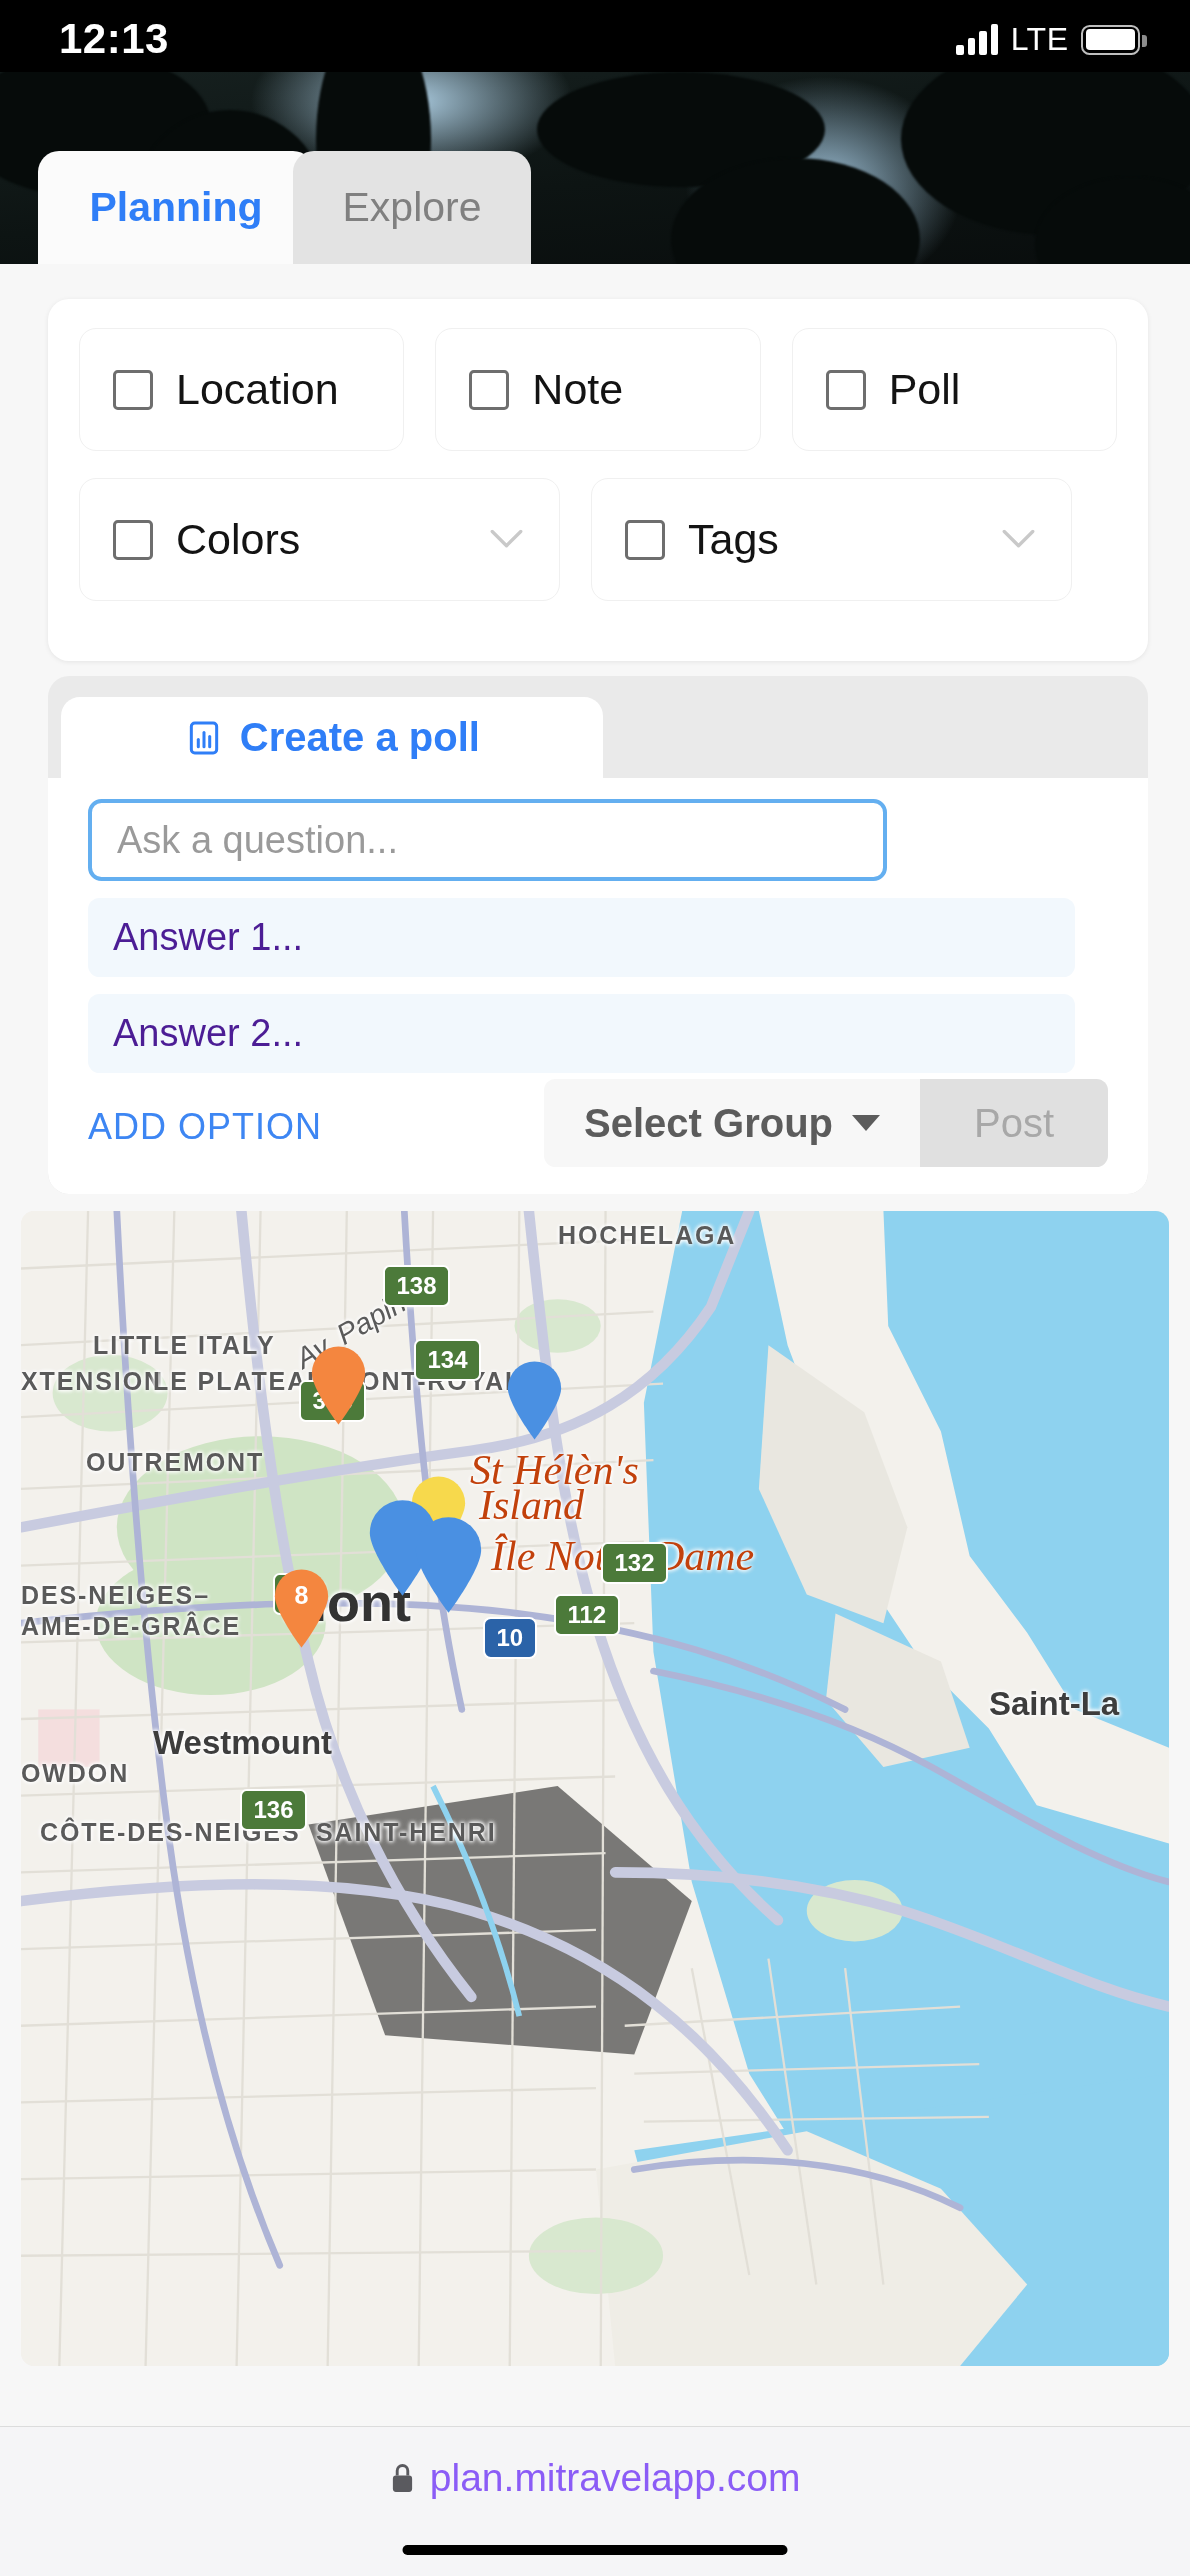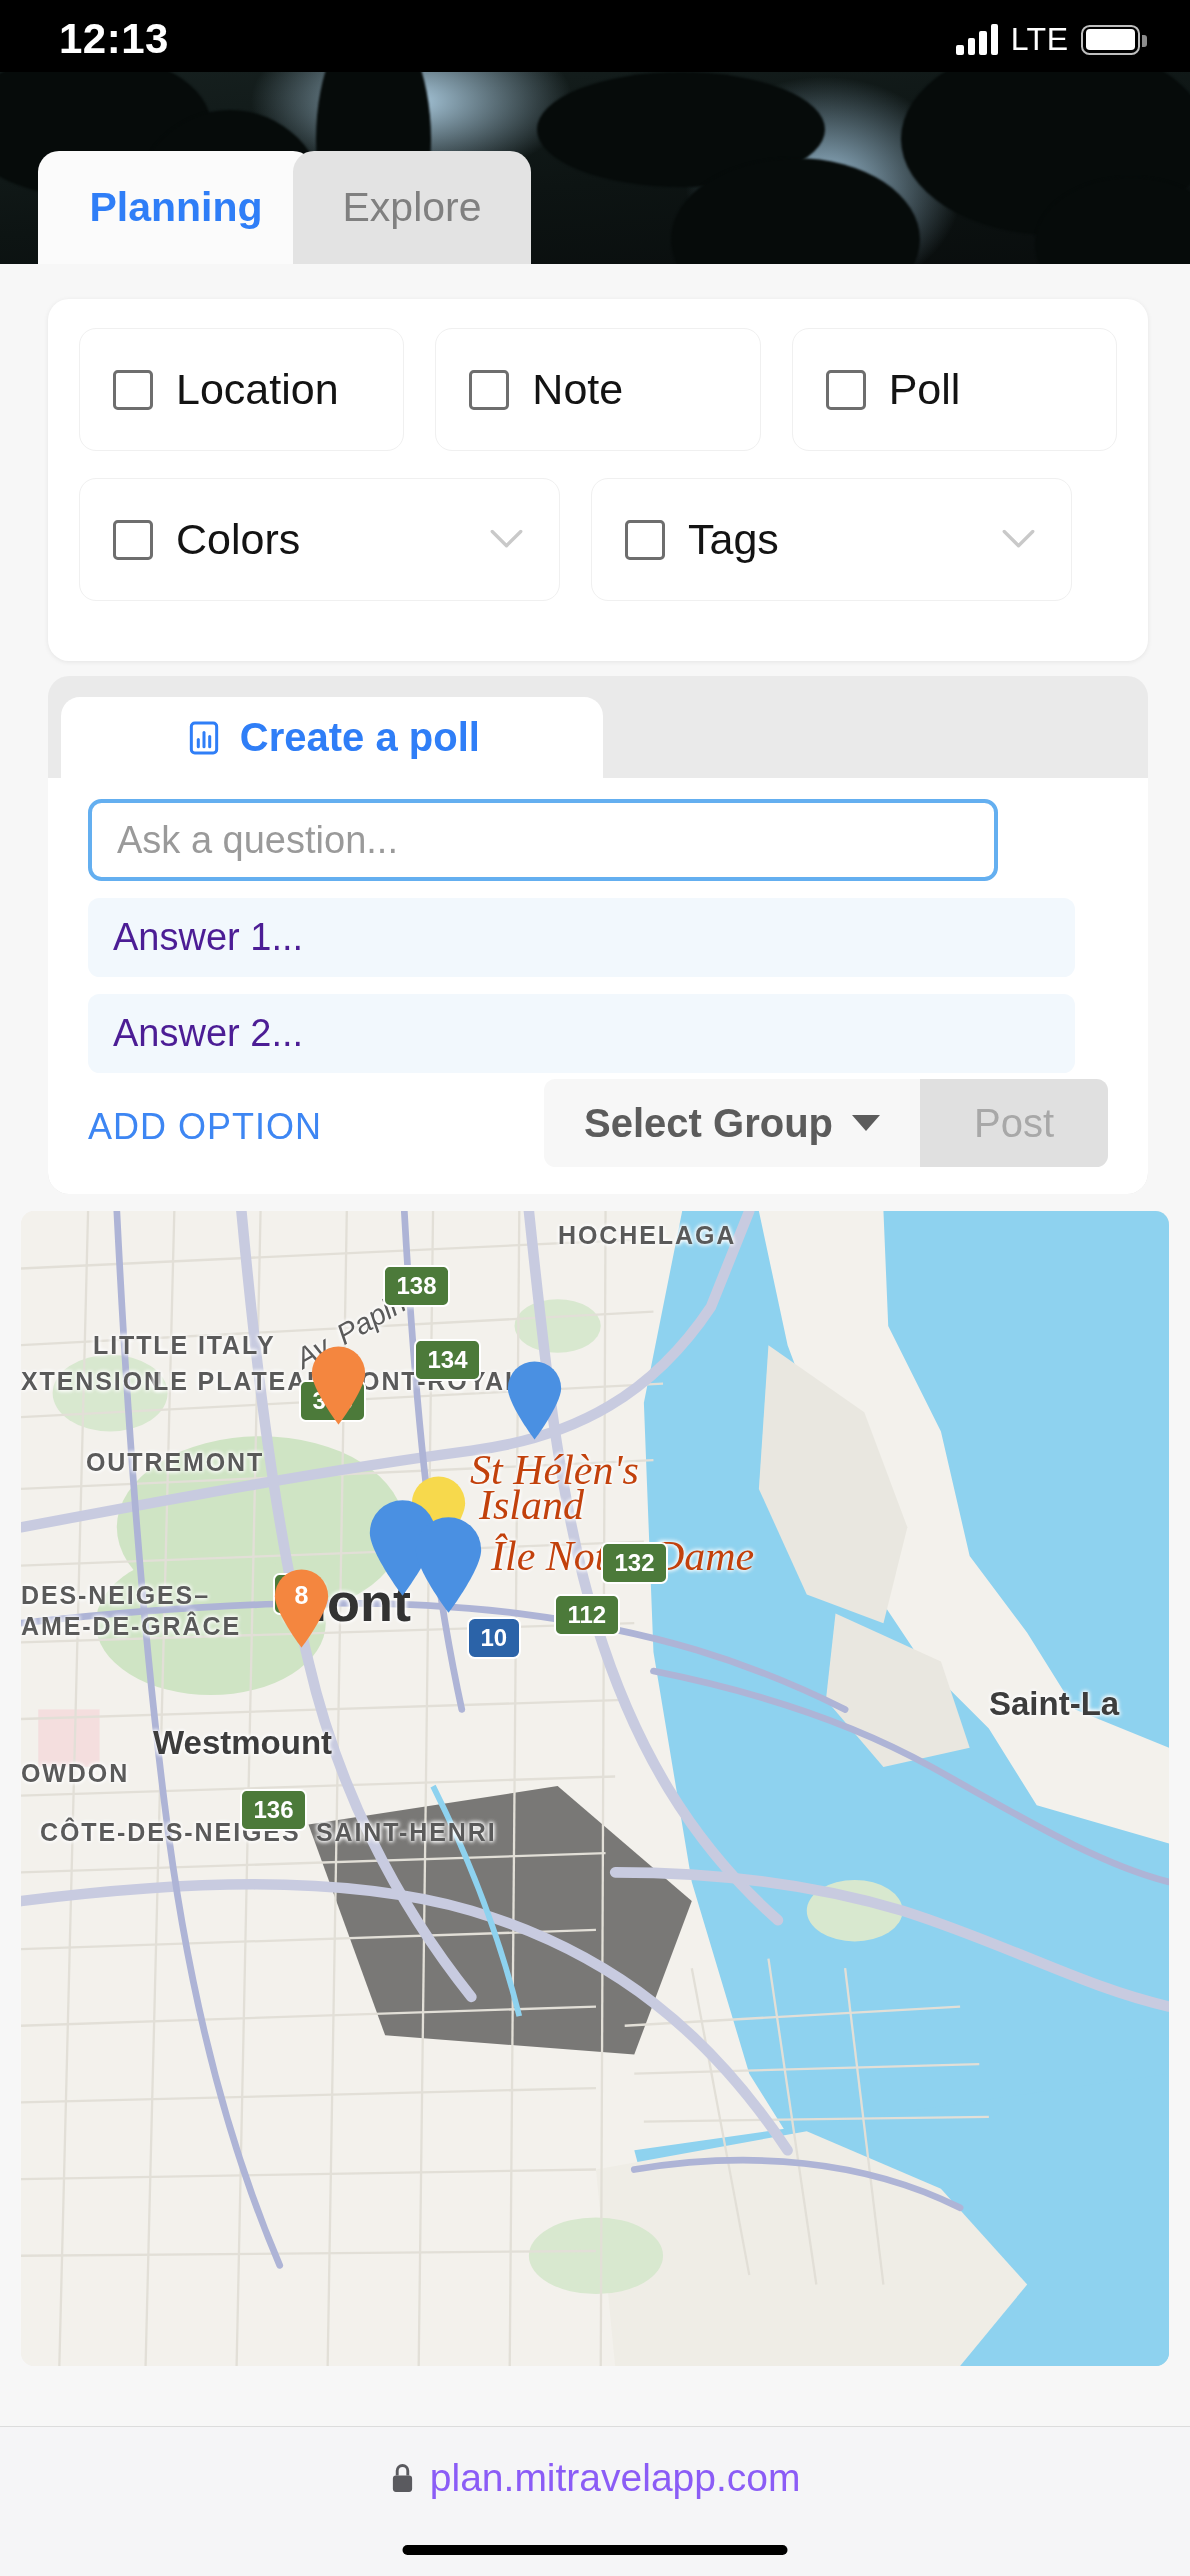"Ask a question..." .q-input { width: 910px -> 799px }
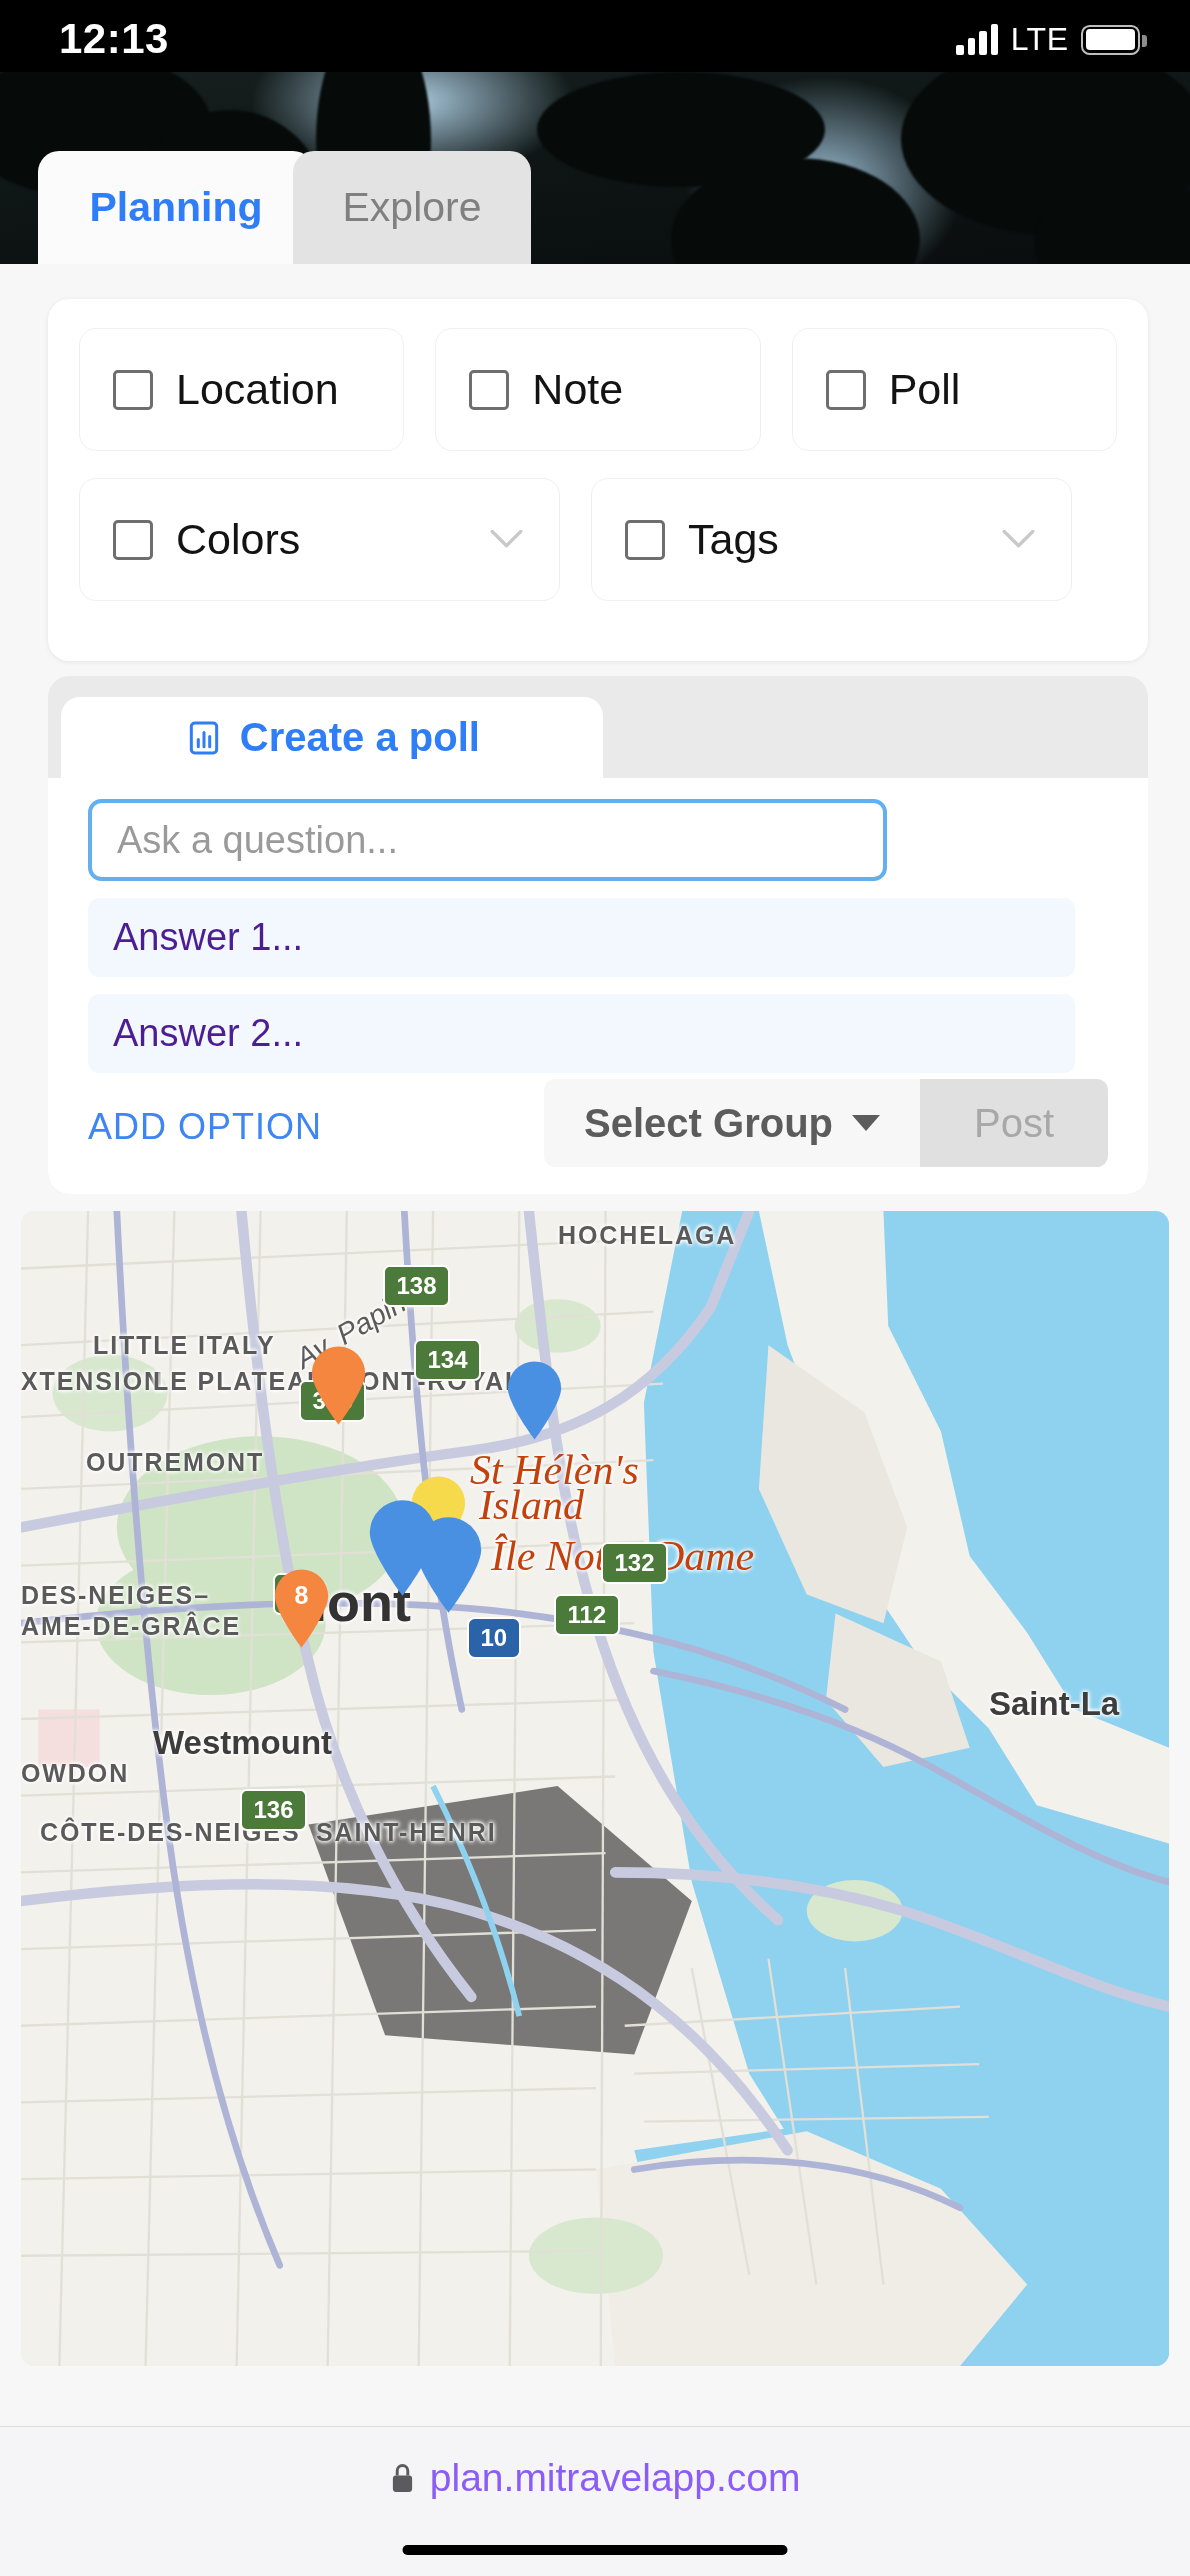"10" .shield.blue { margin-left: none -> 16px }
